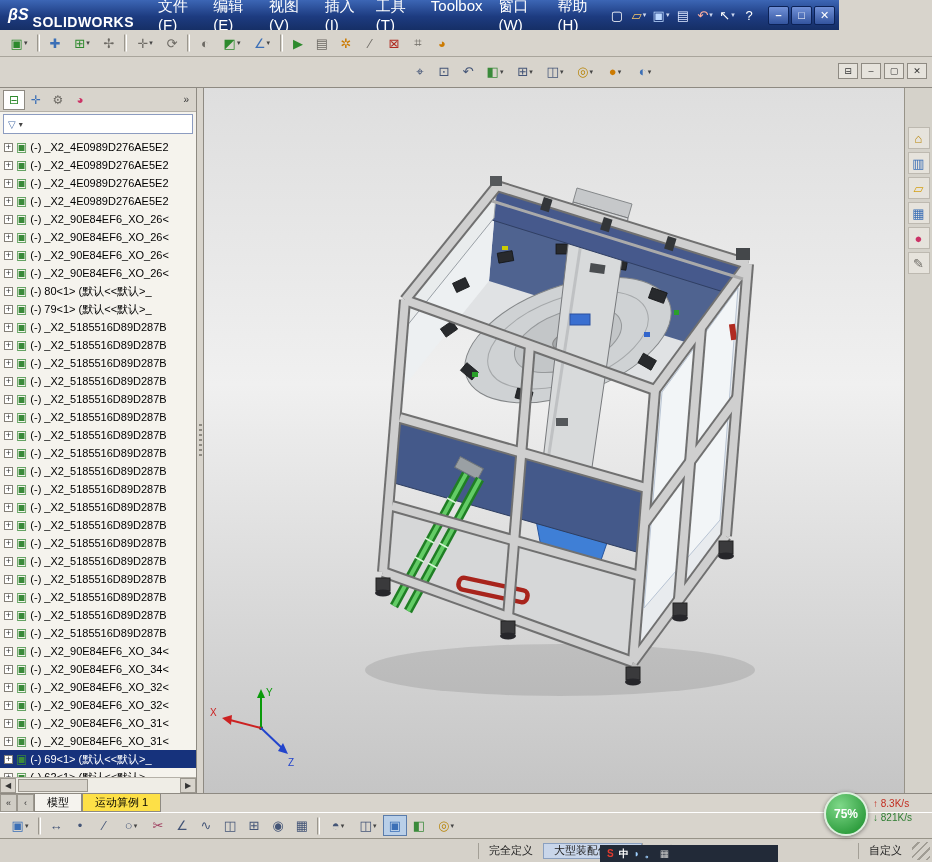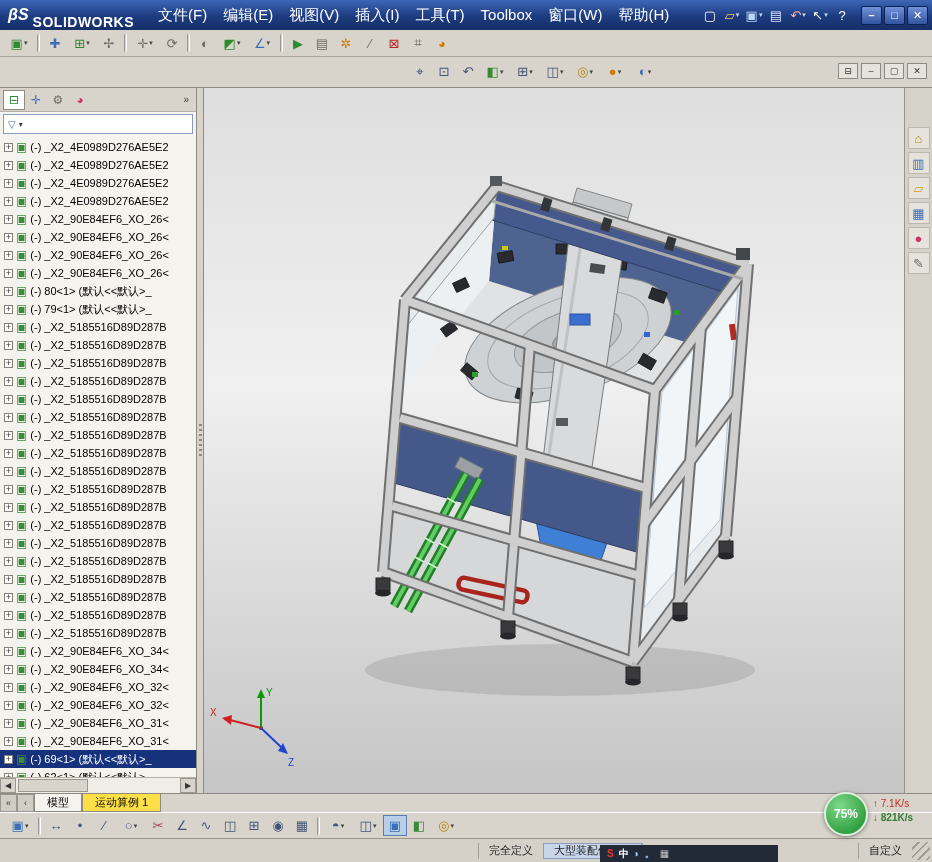"βS" .titlebar { width: 932px -> 839px }
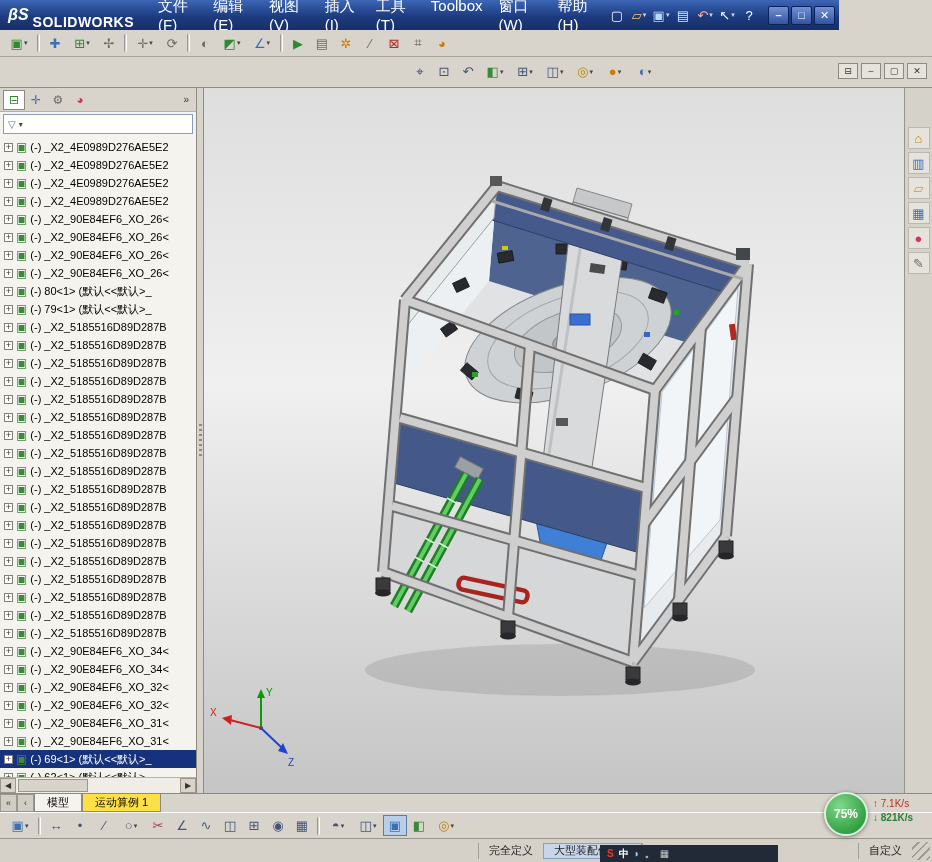"7.1K/s" span { text: 7.1K/s -> 8.3K/s }
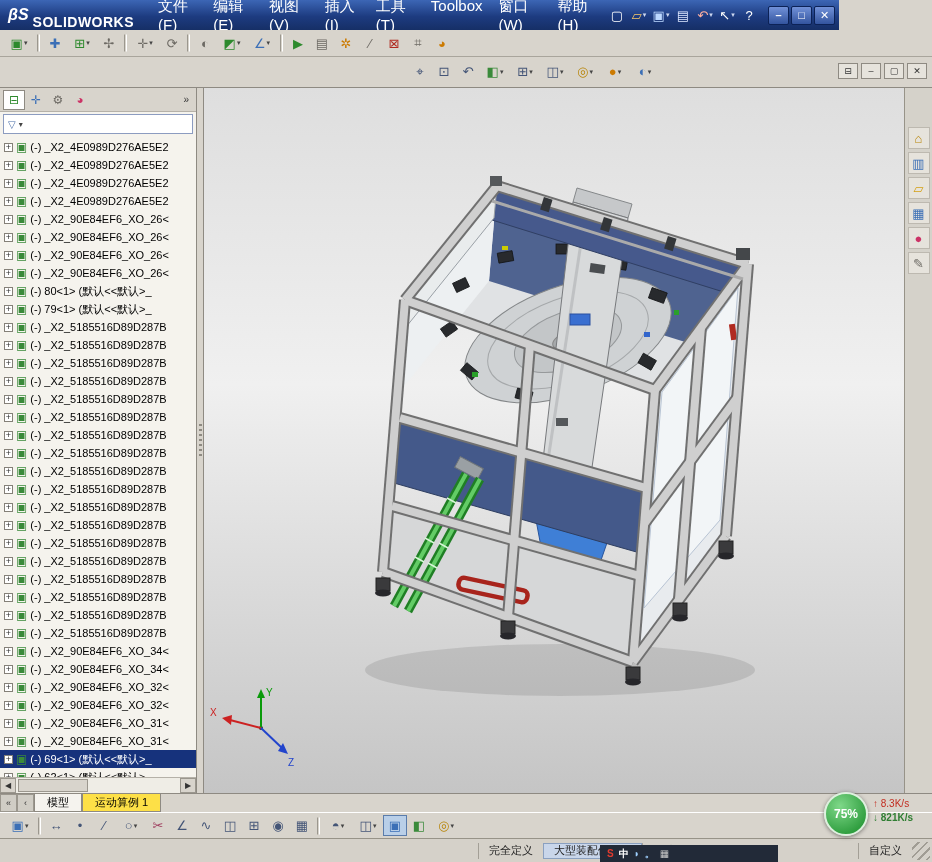"↓ 821K/s" .net-down { font-weight: bold -> none }
